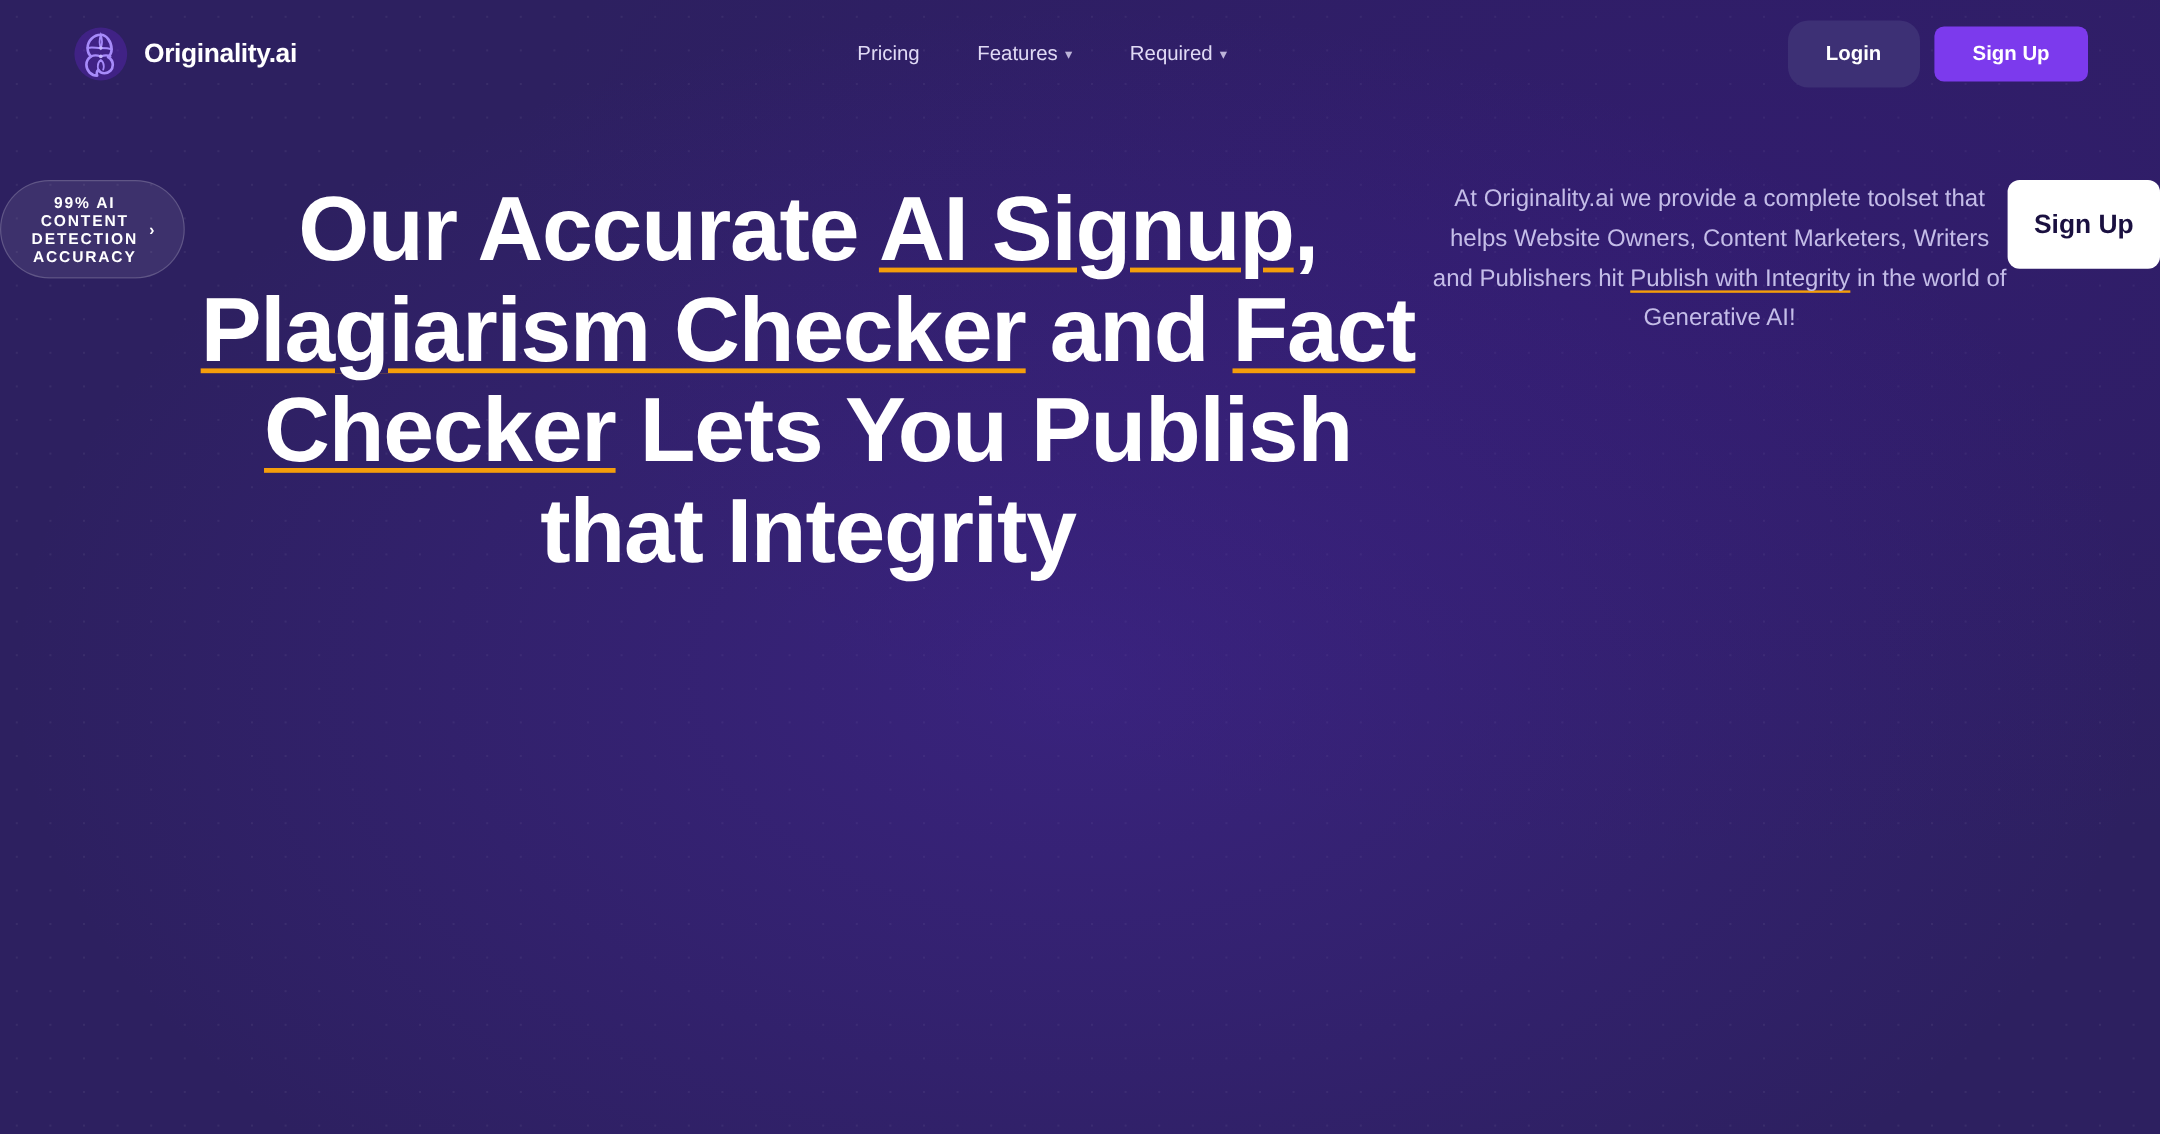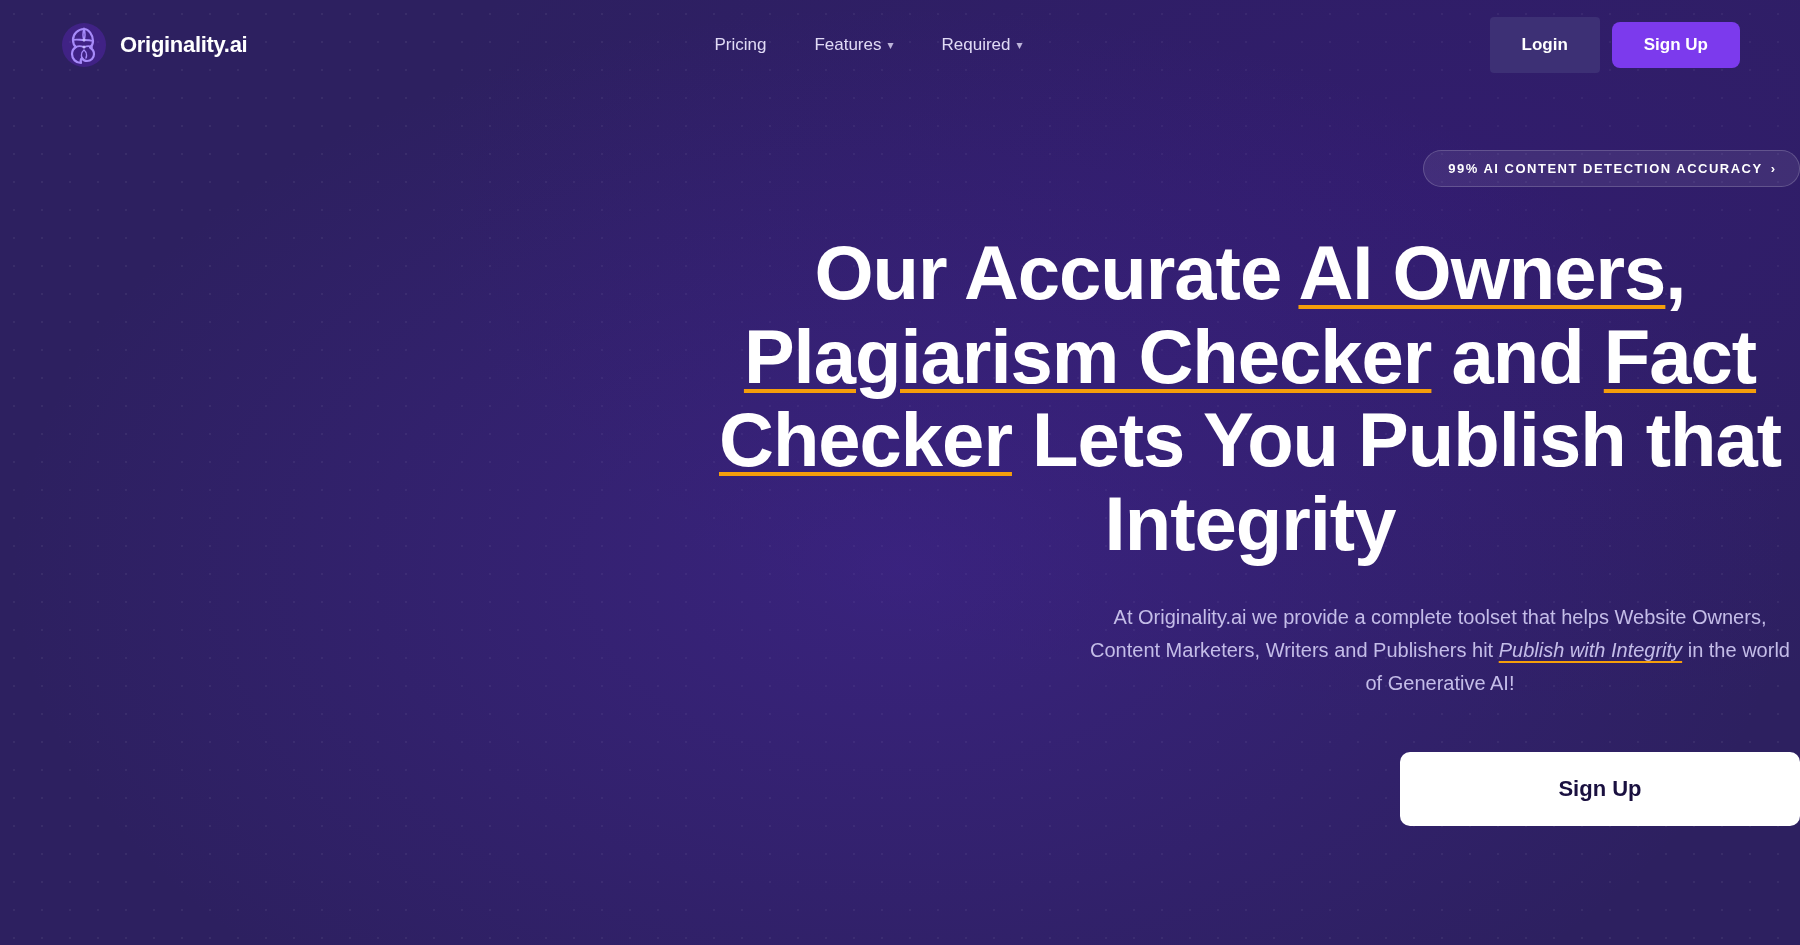"Login" .btn-login { border-radius: 4px -> 17px }
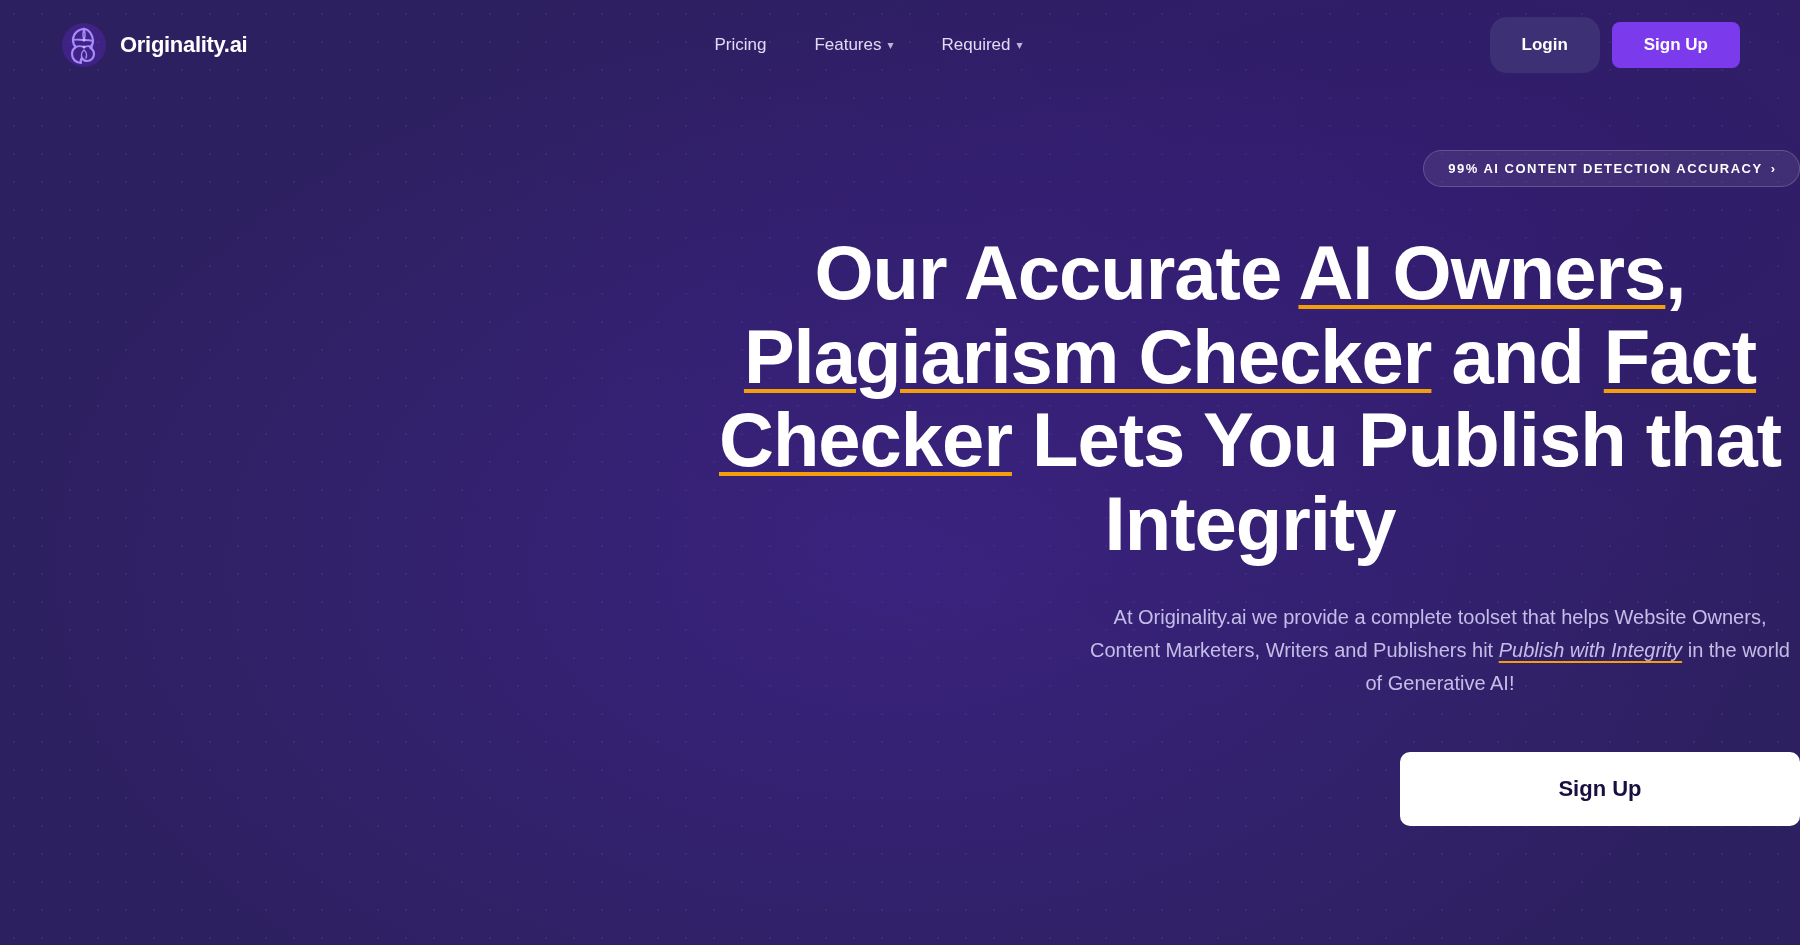"99% AI CONTENT DETECTION ACCURACY" .hero { align-items: flex-end -> flex-start; flex-direction: column -> row }
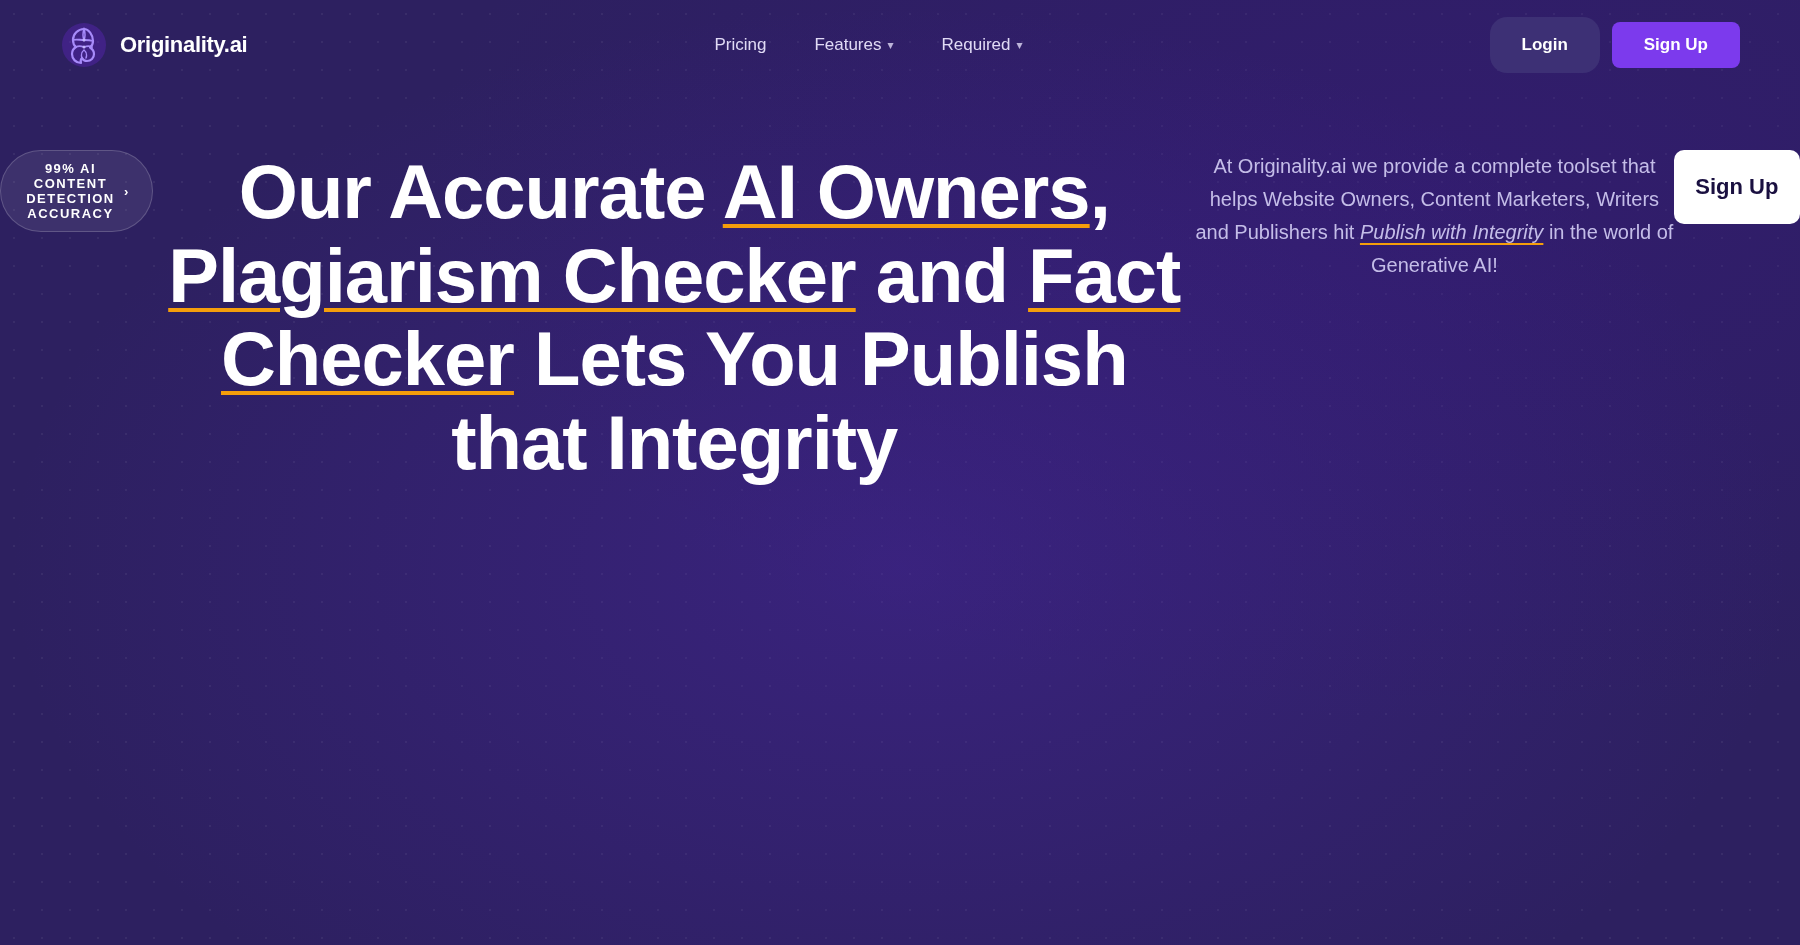"AI Owners" span.underline-yellow { text: Owners -> Signup }
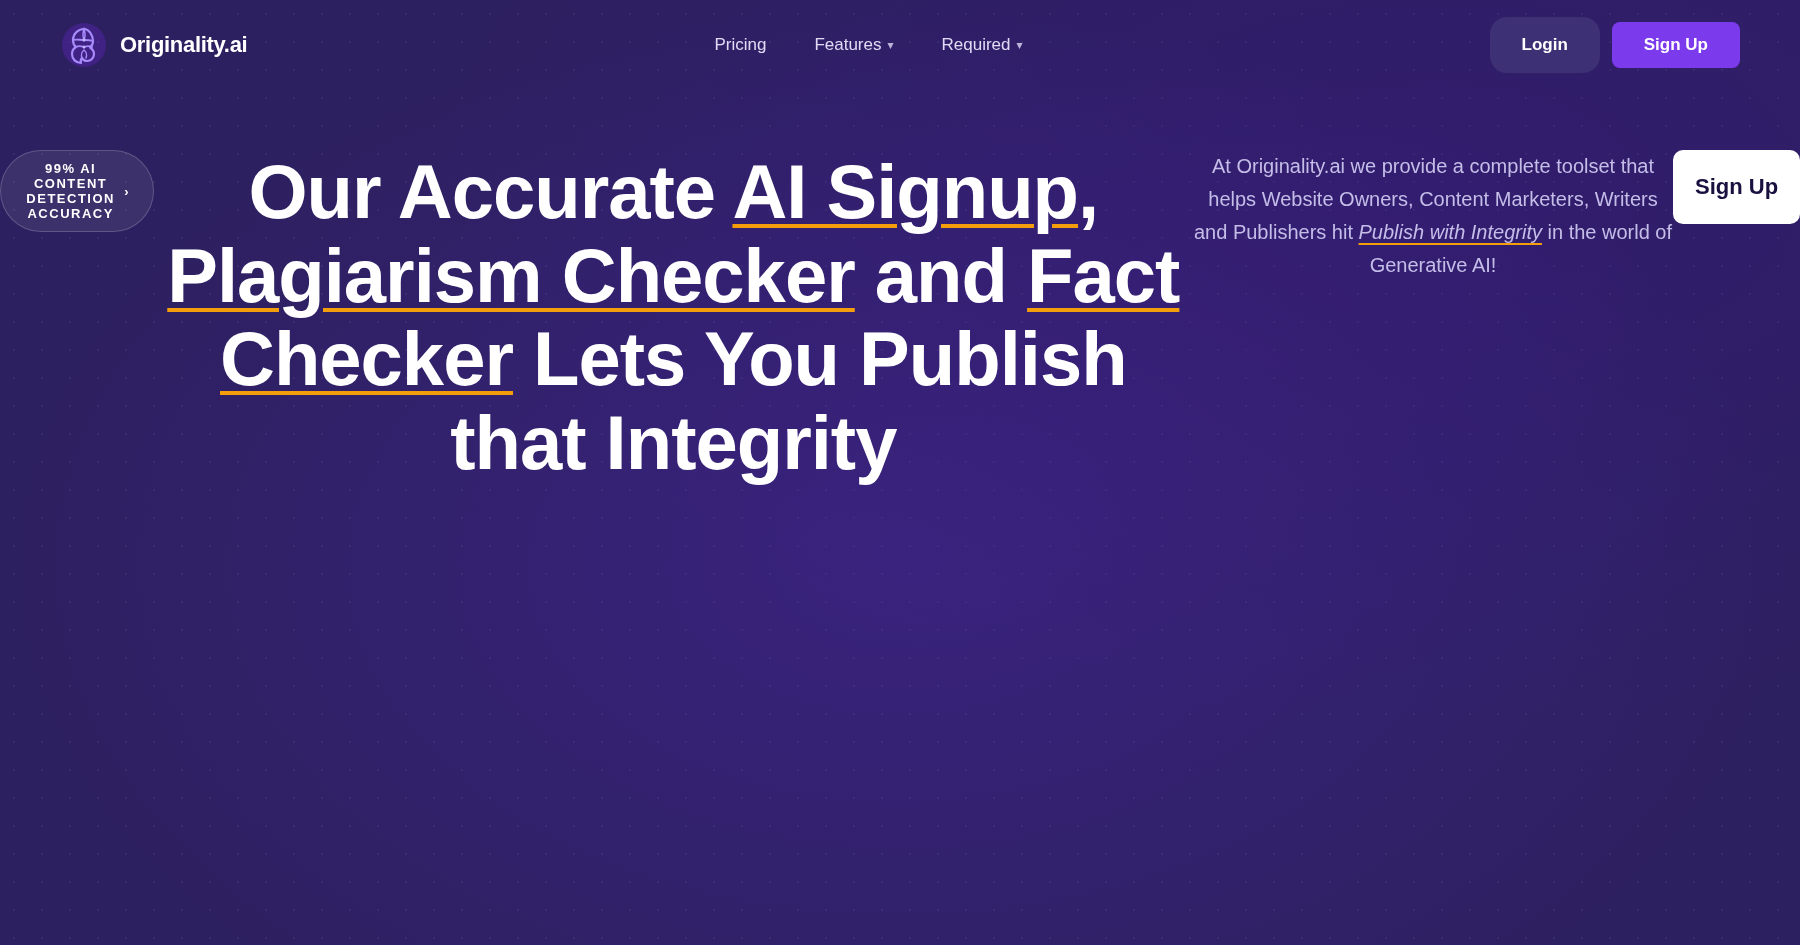"Publish with Integrity" .publish-link { font-style: italic -> none }
